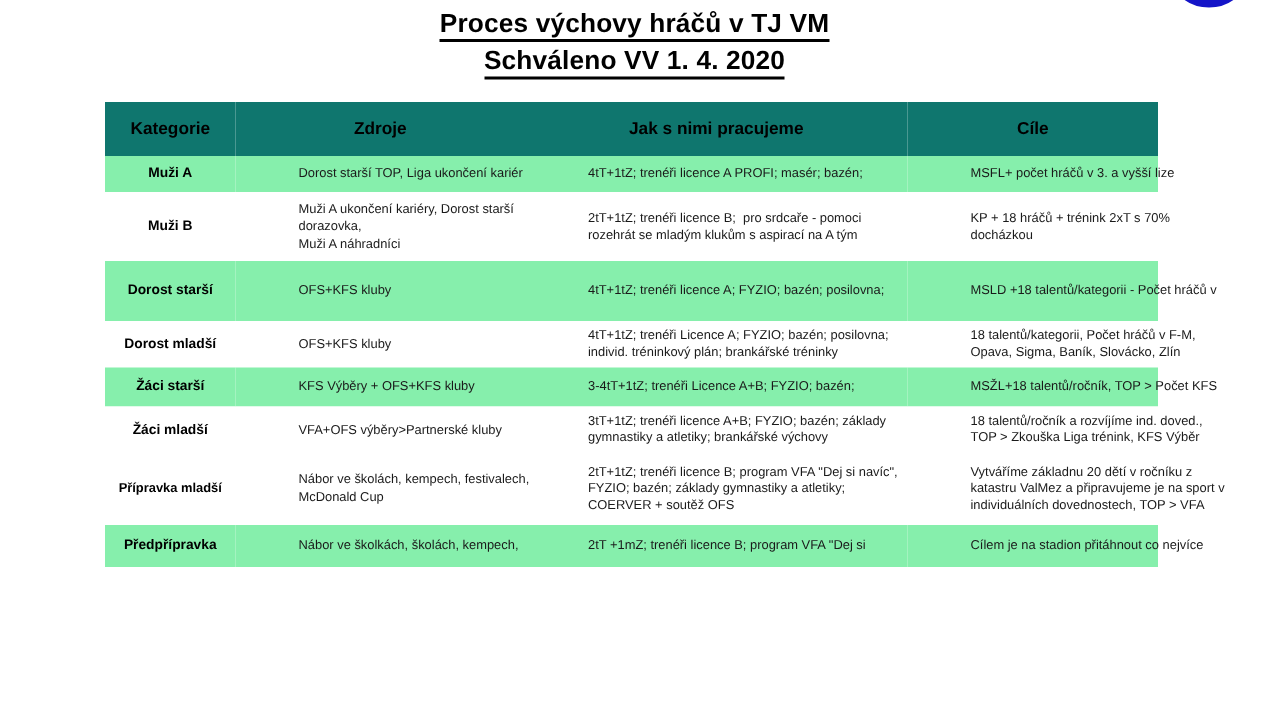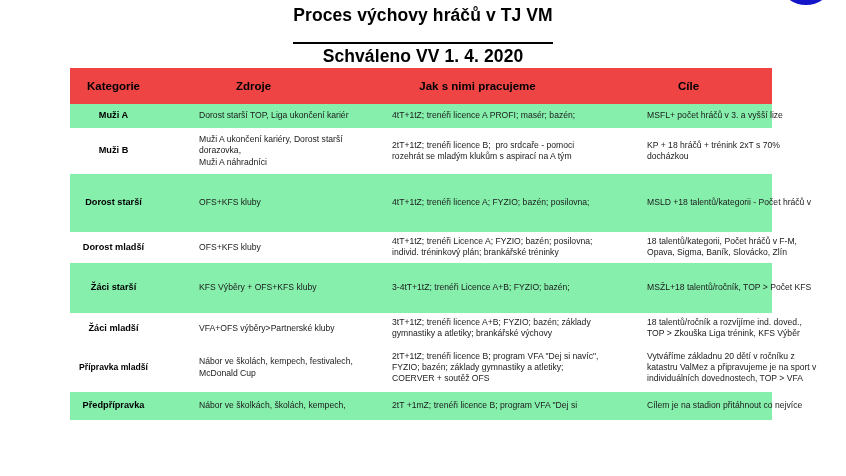"Proces výchovy hráčů v TJ" .title-line { padding-bottom: 16px -> 0px }
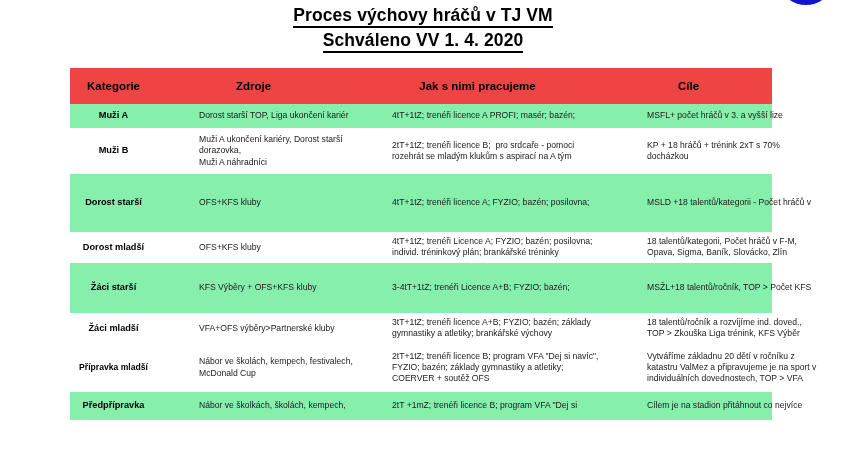"Kategorie" #proces-table thead th { background: #ef4444 -> #0f766e }
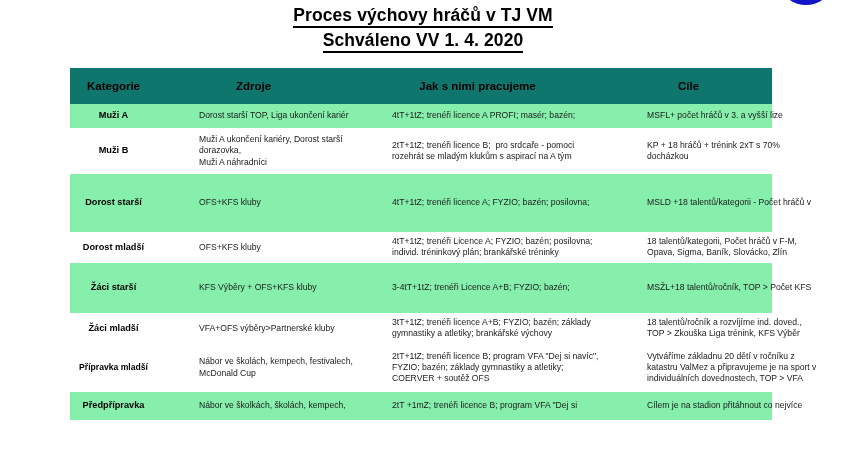"Dorost starší" tr.odd { height: 58px -> 40px }
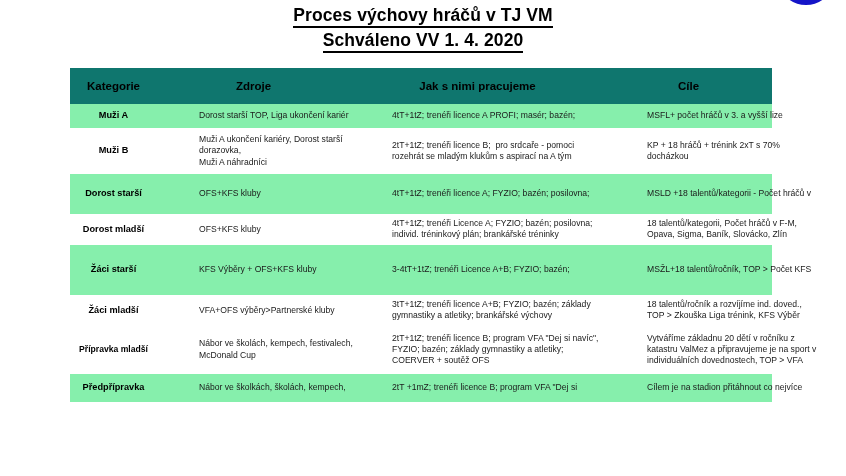"Žáci starší" tr.odd { height: 50px -> 26px }
